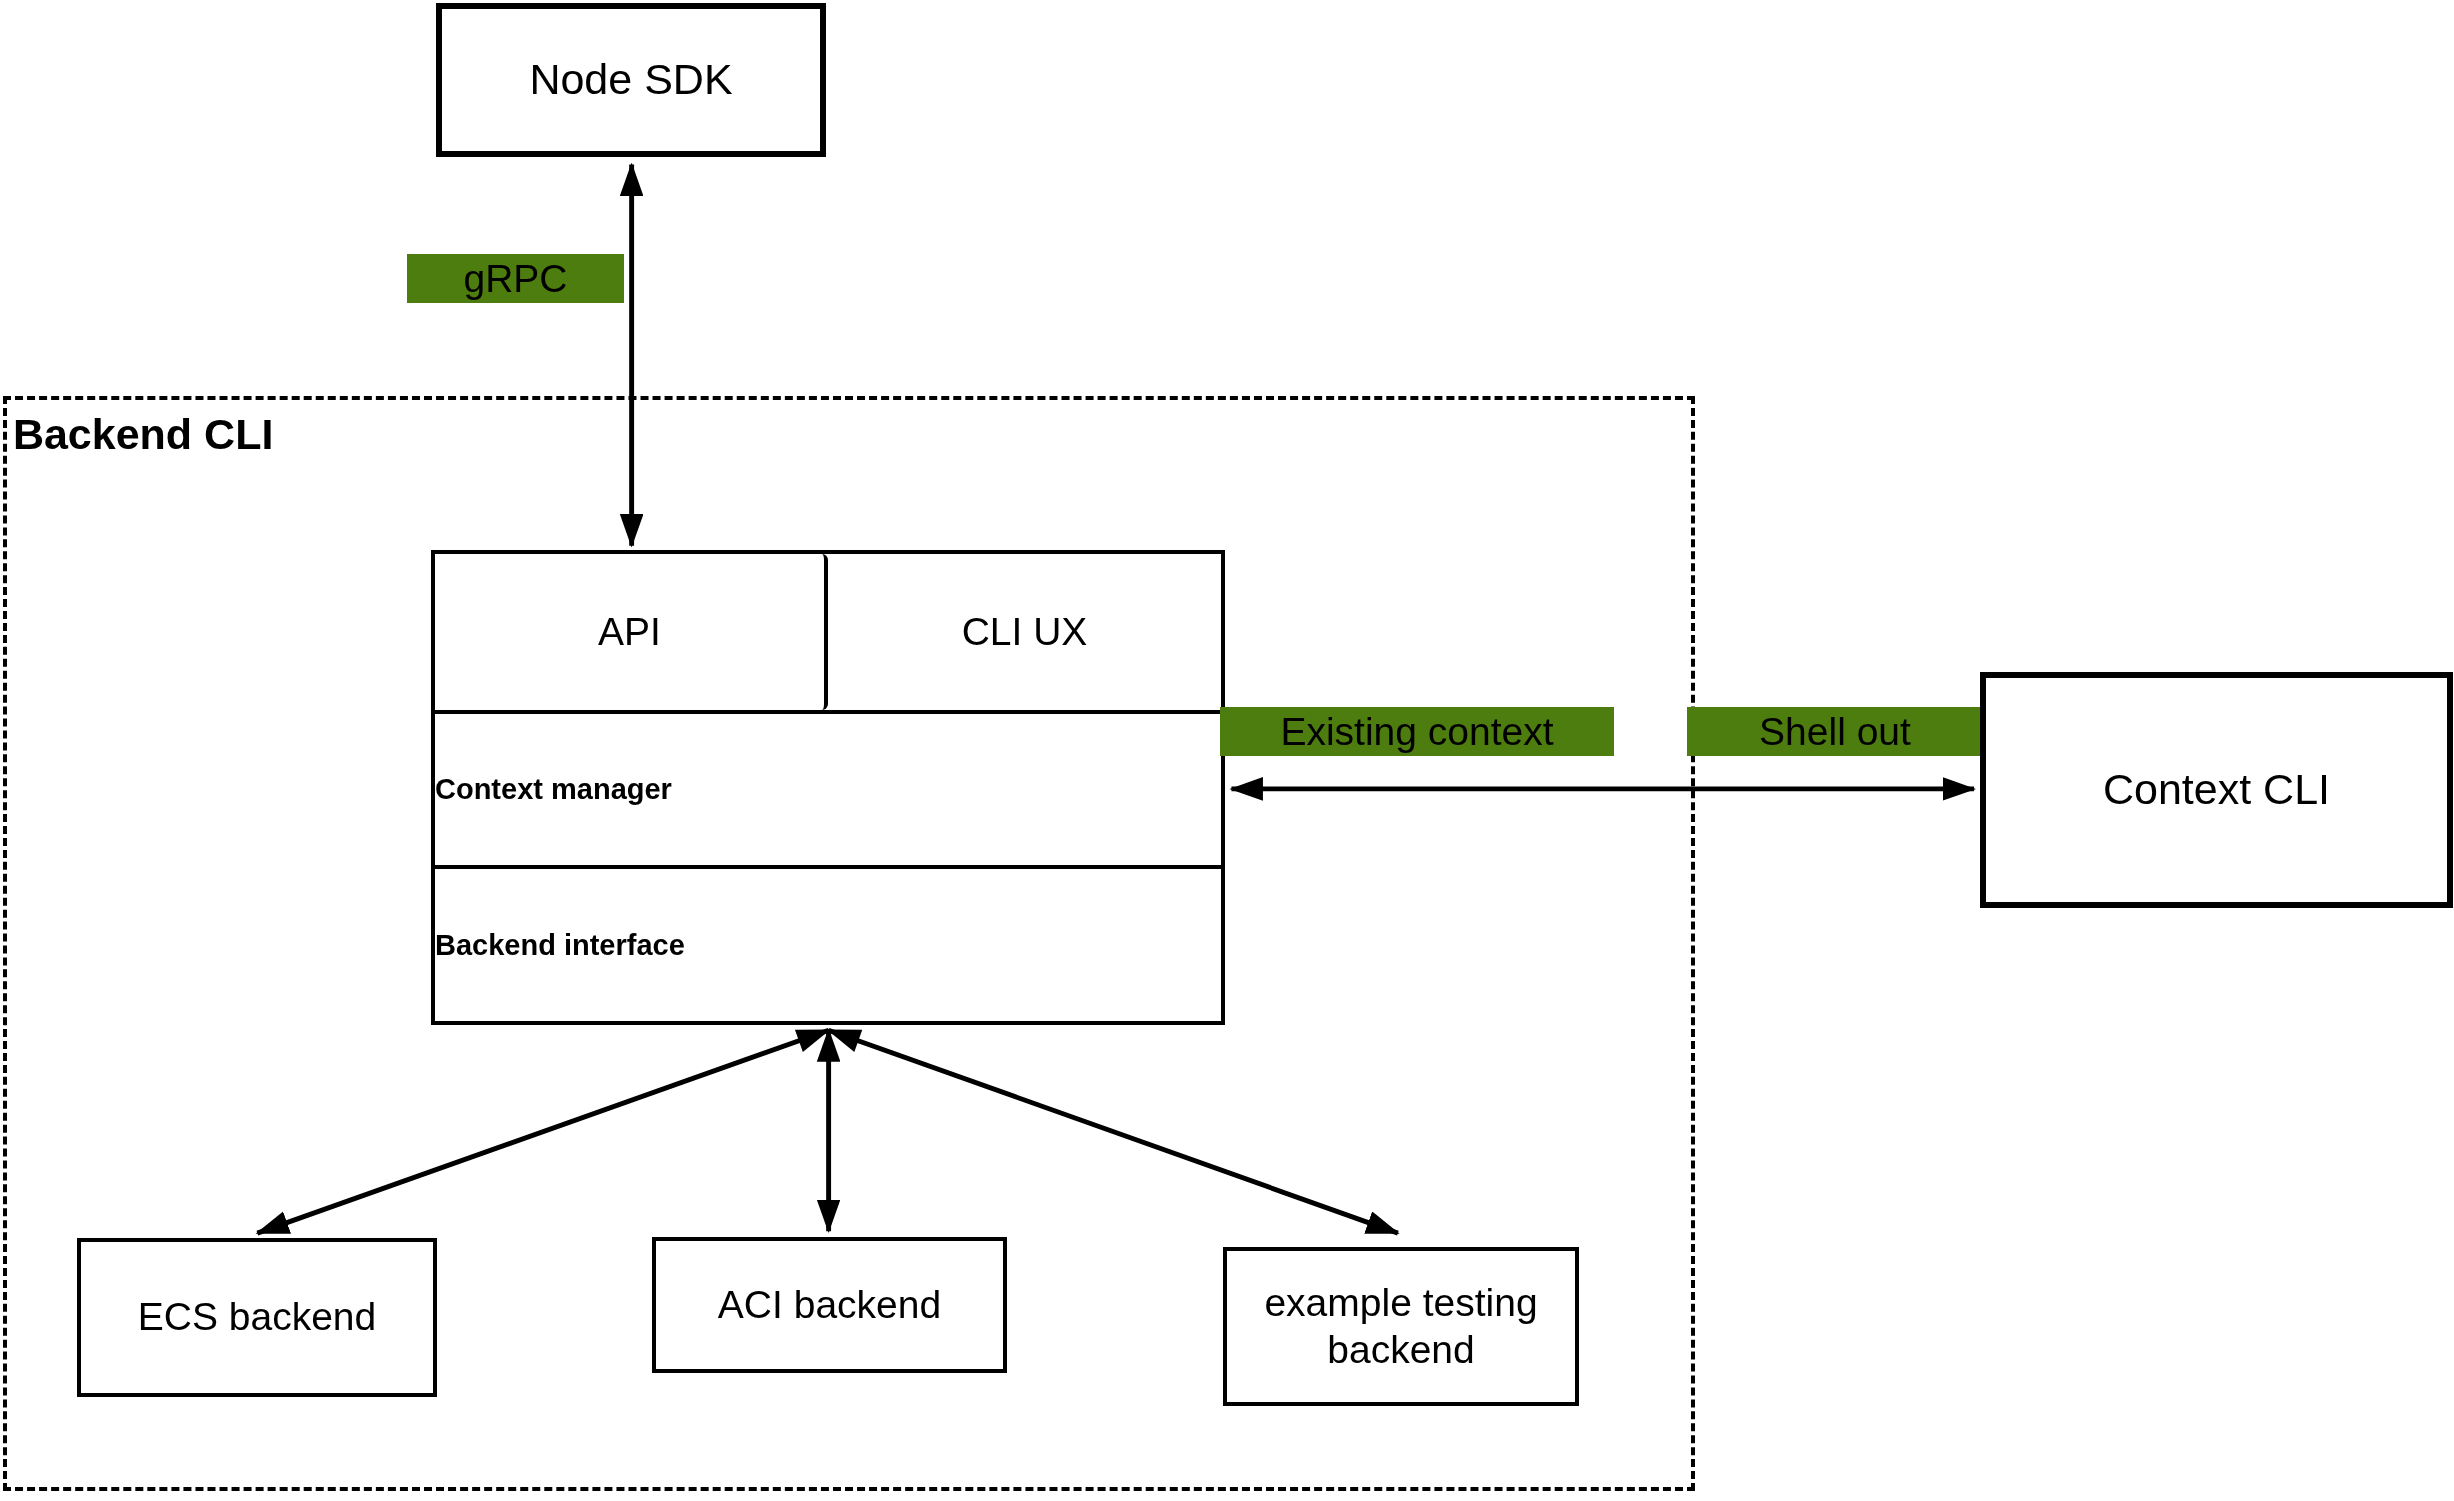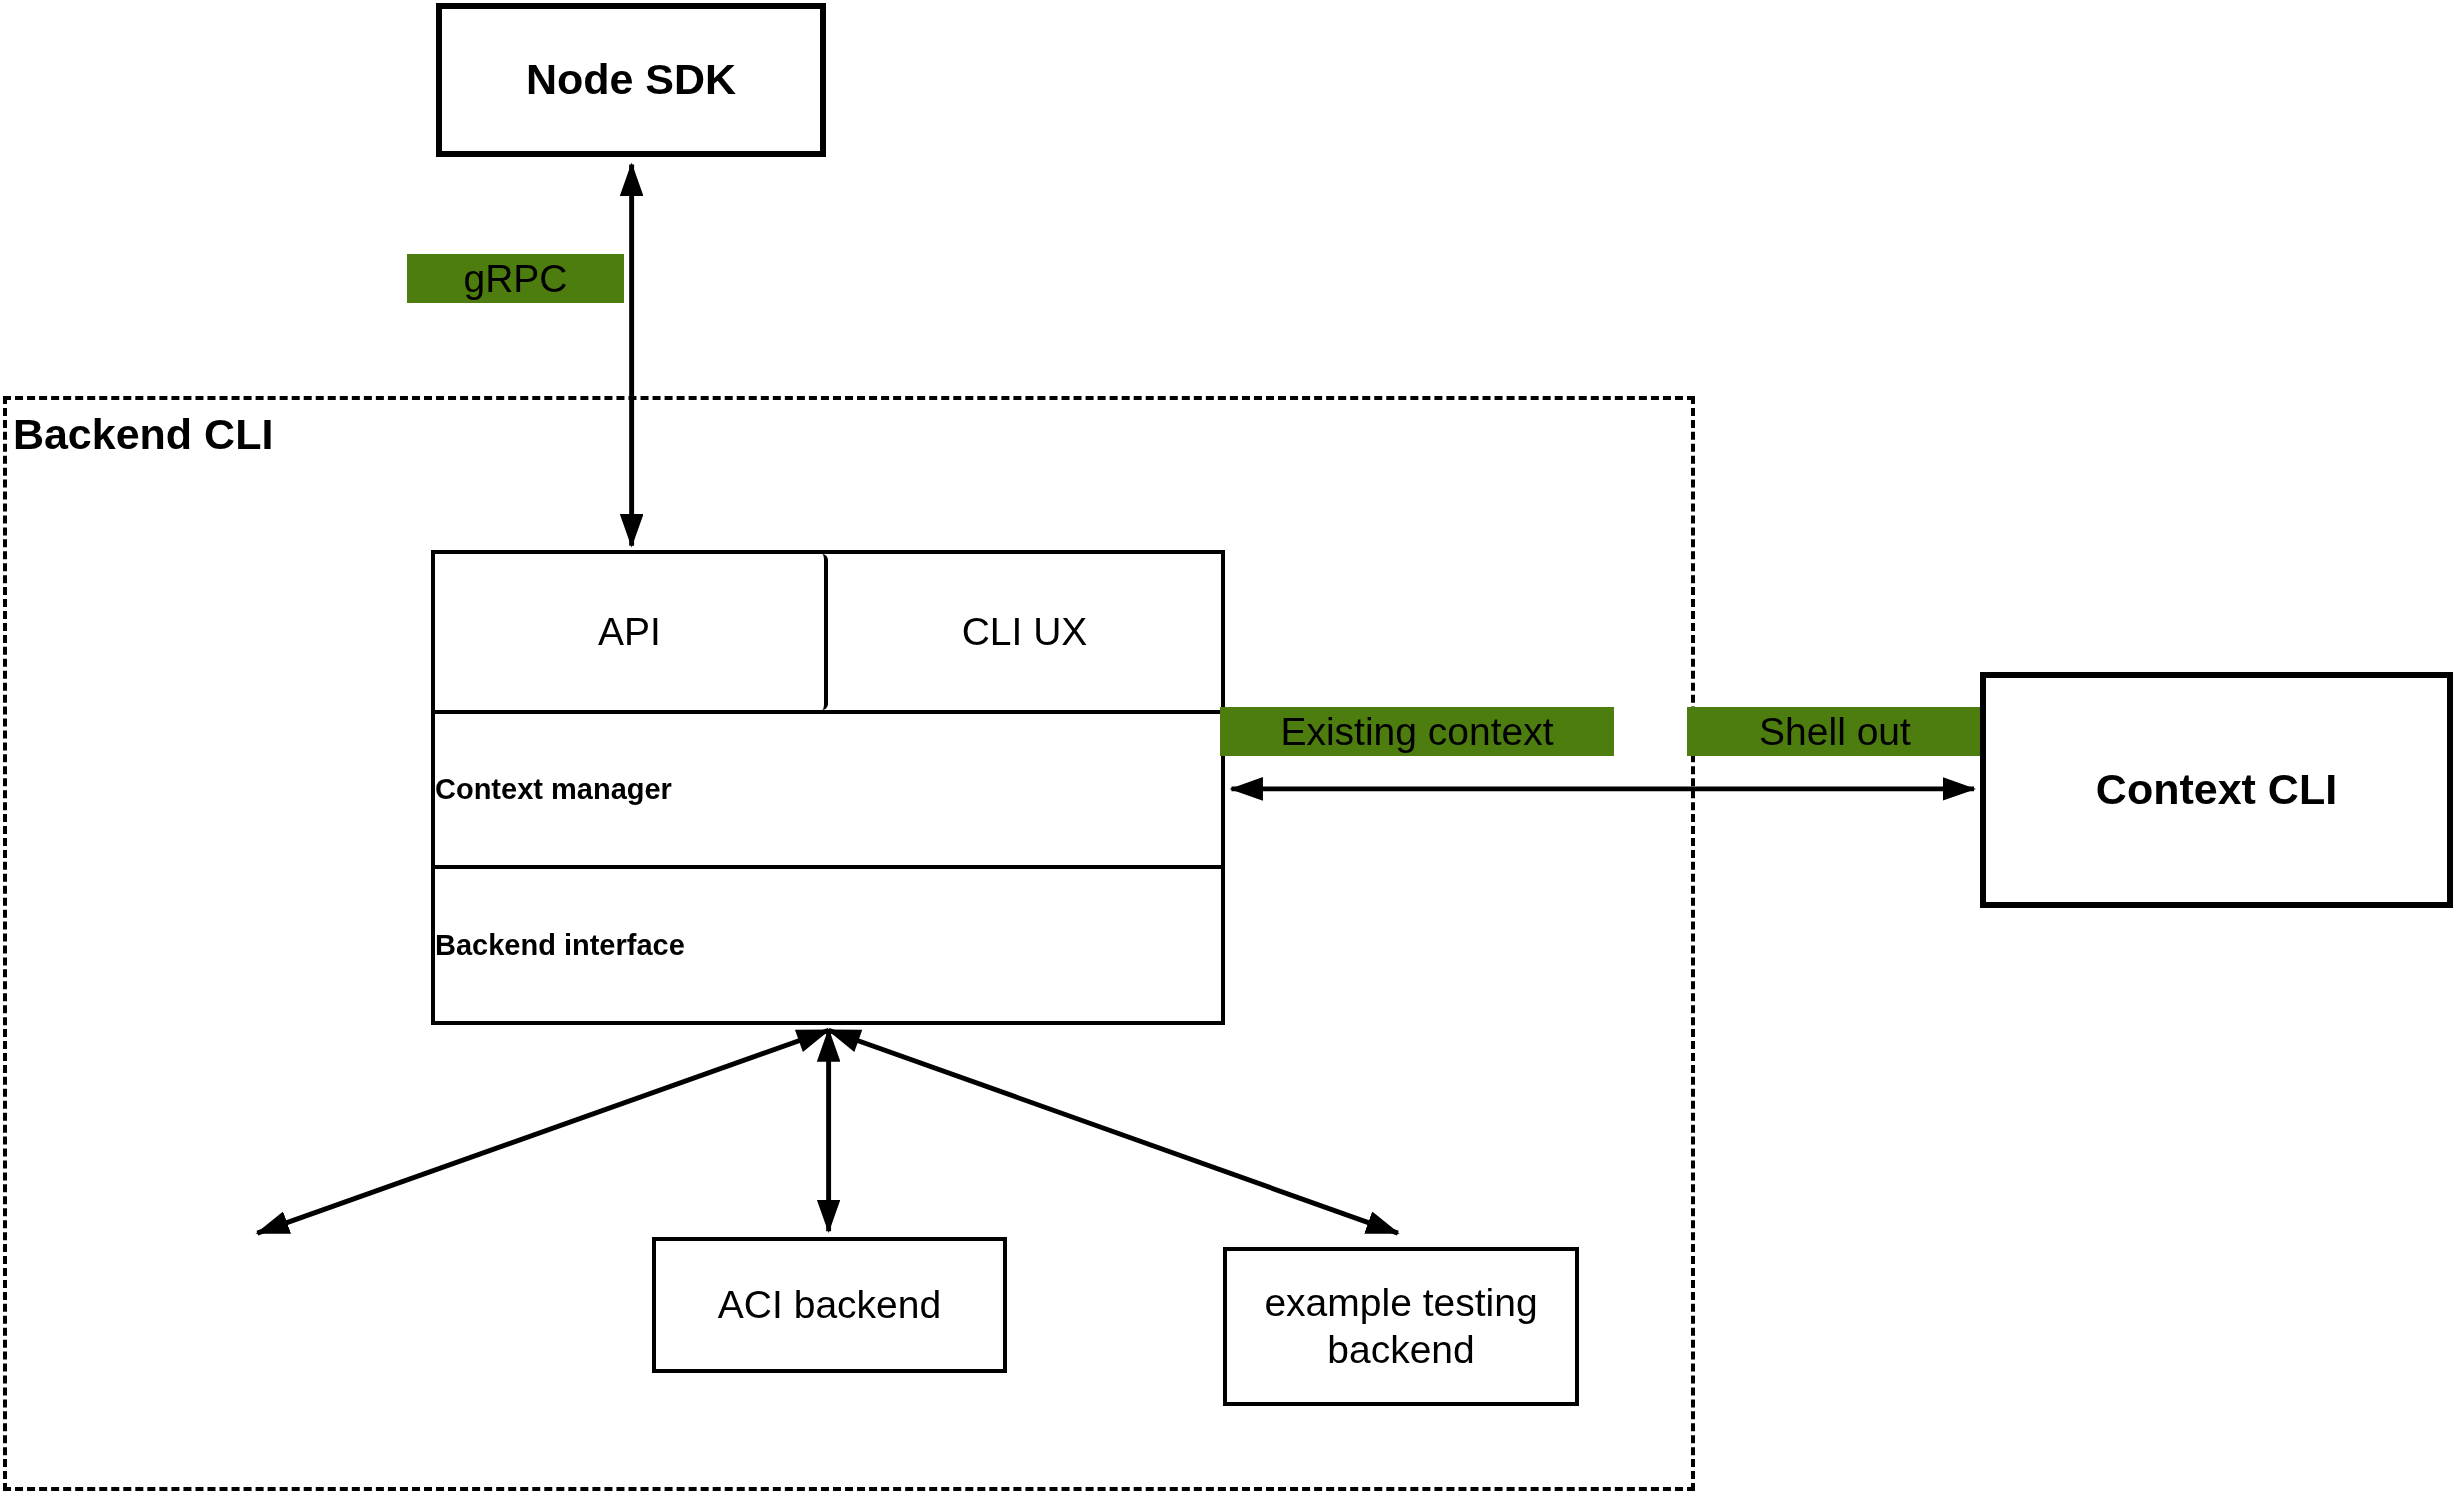"Node SDK" .box.heavy { font-weight: bold -> normal }
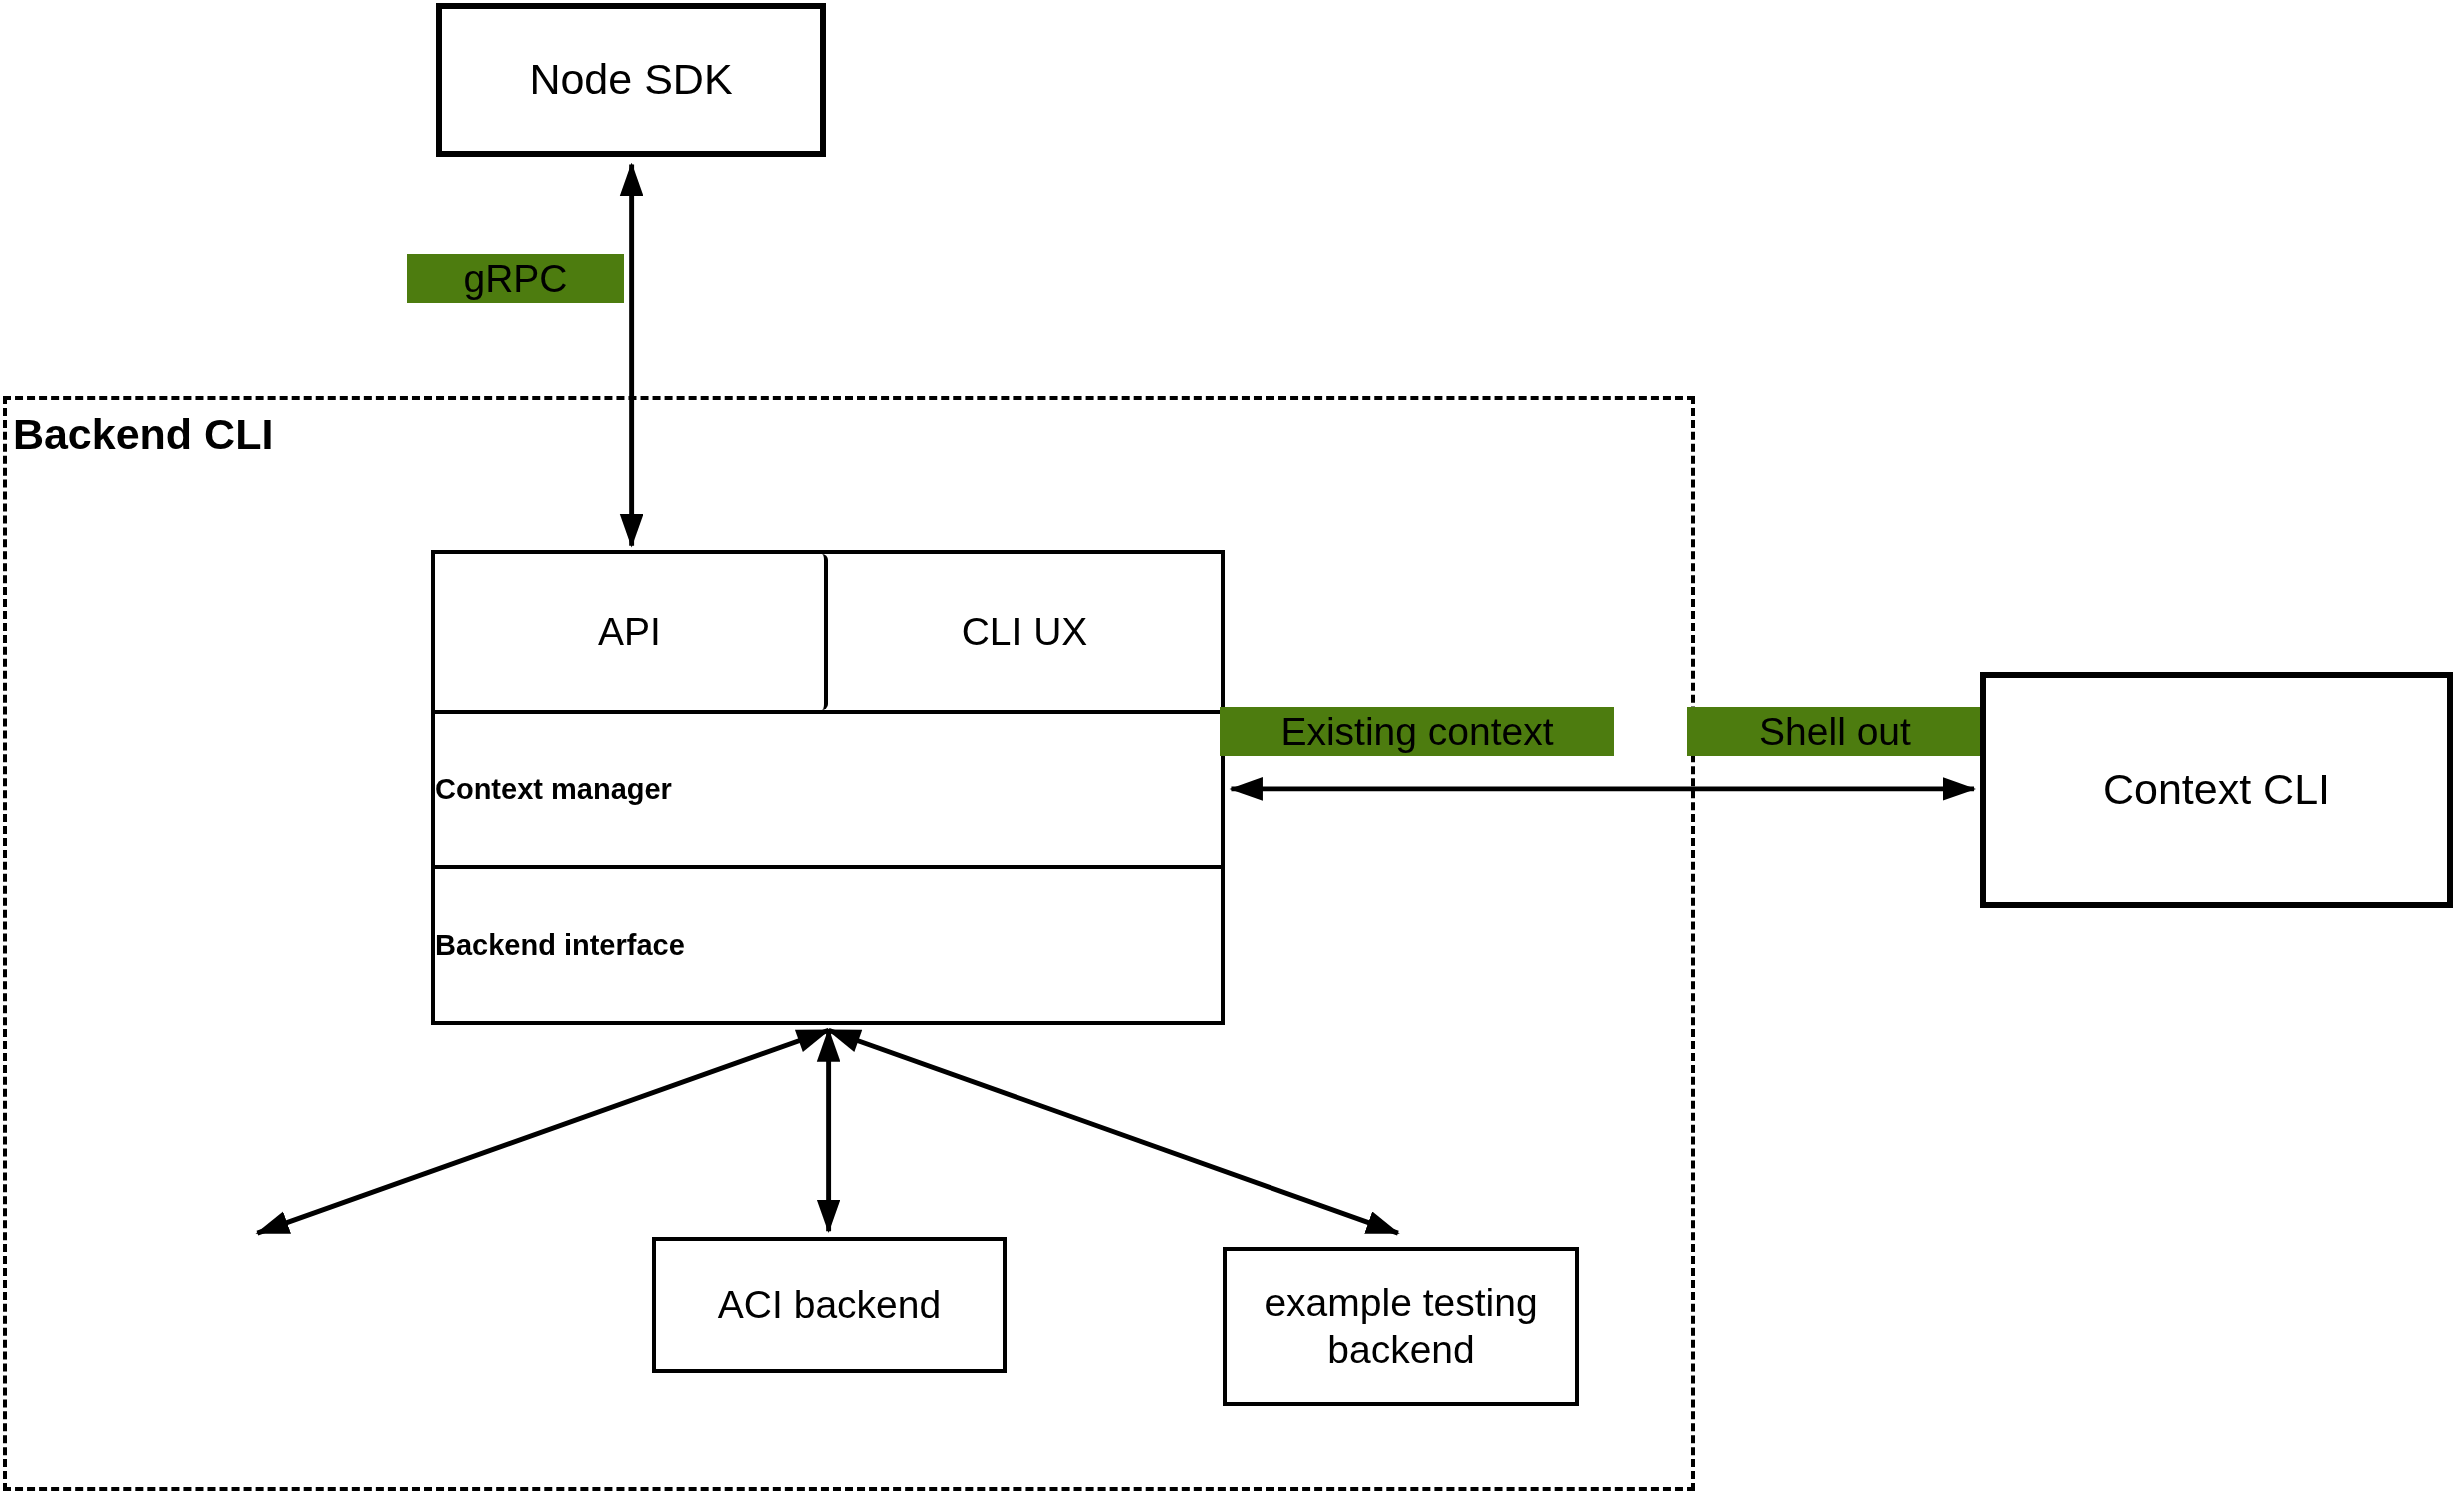"ECS backend" div.box { html: none -> <div> <span>ECS backend</span> </div> }
